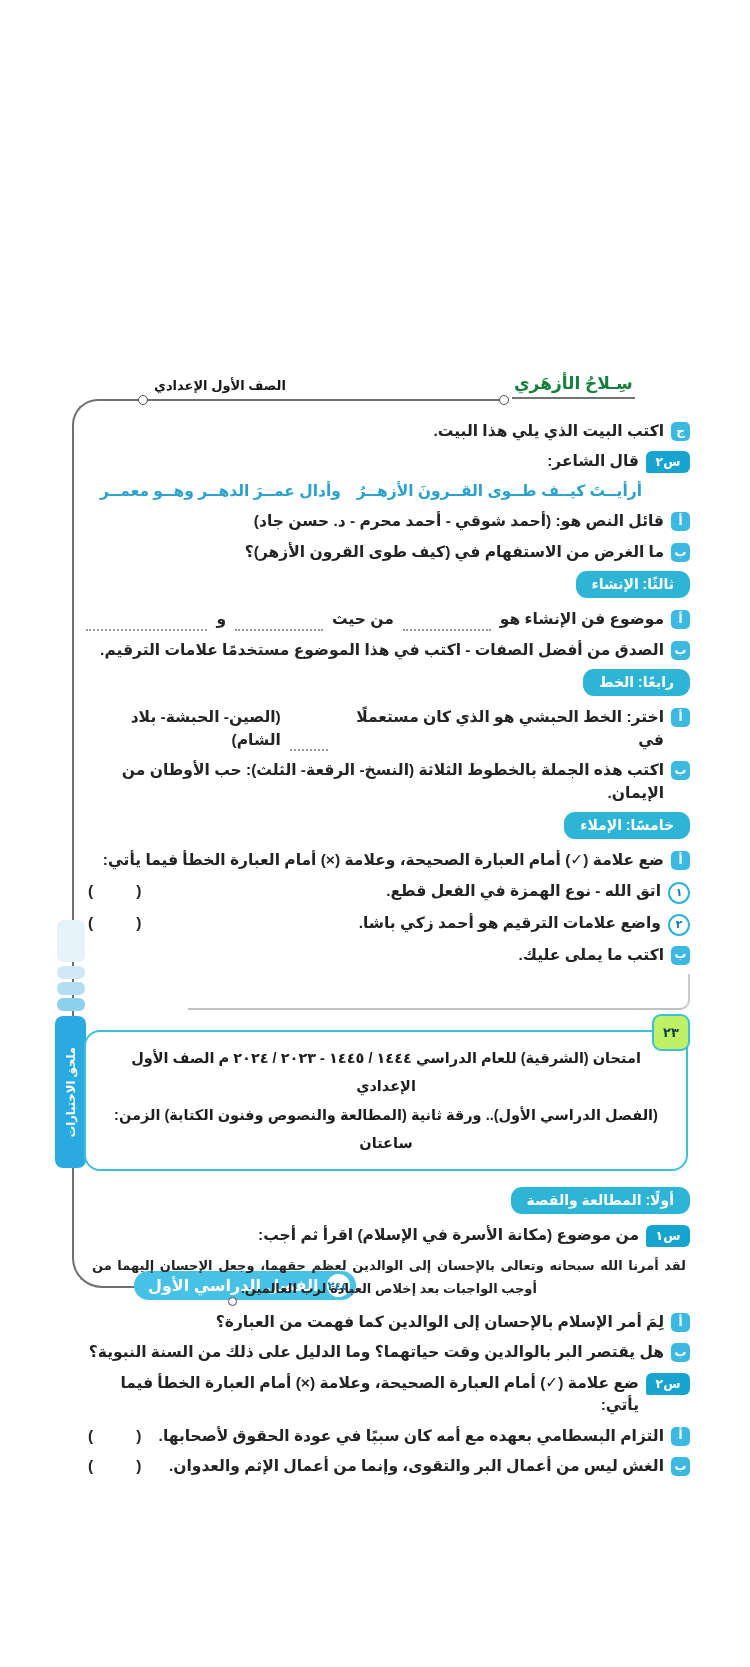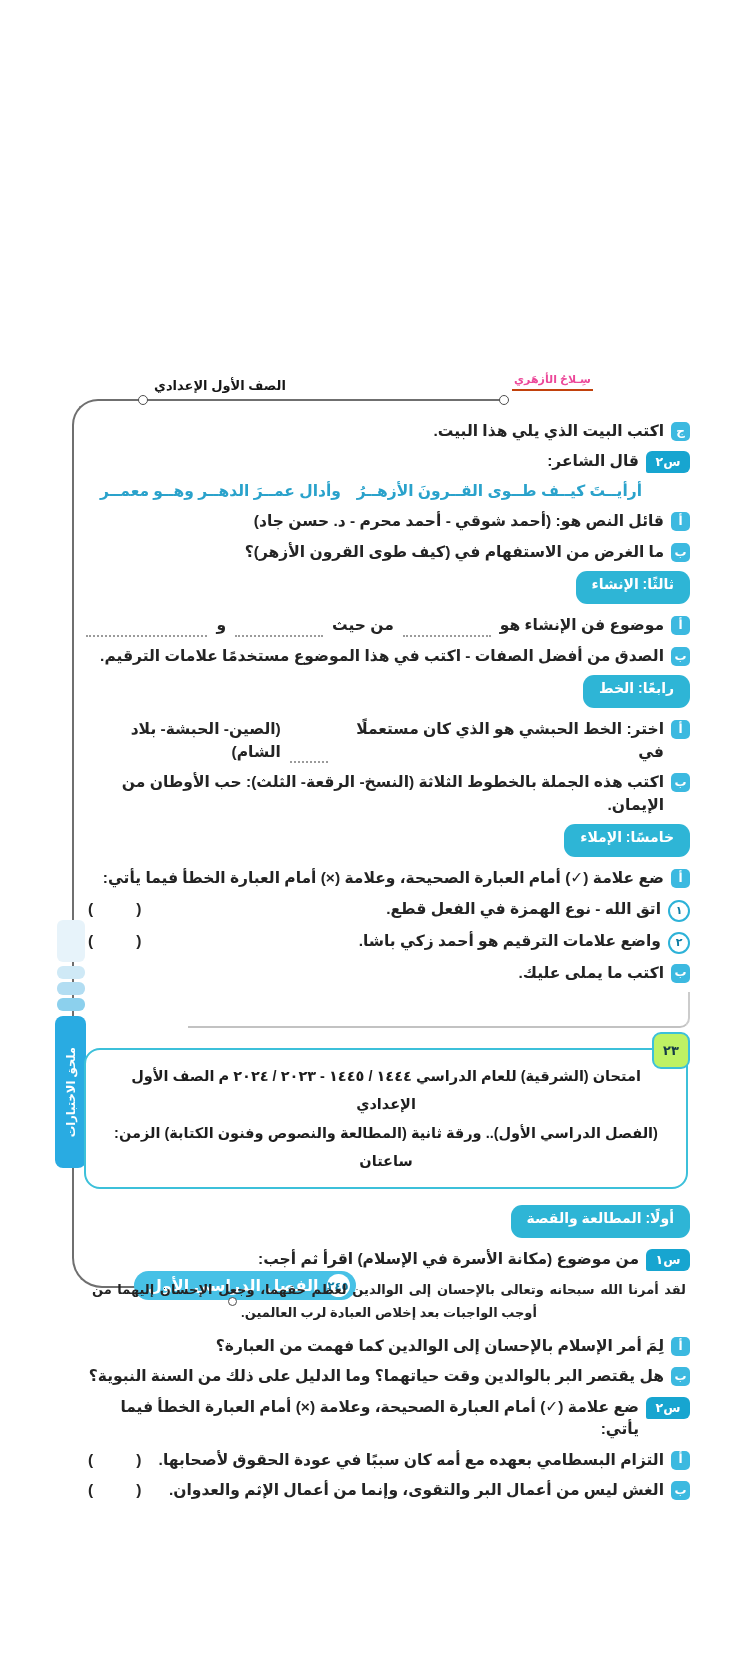"سِـلاحُ الأزهَري" .brand { border-bottom: 2px solid #c2410c -> 2px solid #737373; color: #ec4899 -> #15803d; font-size: 11px -> 17px }
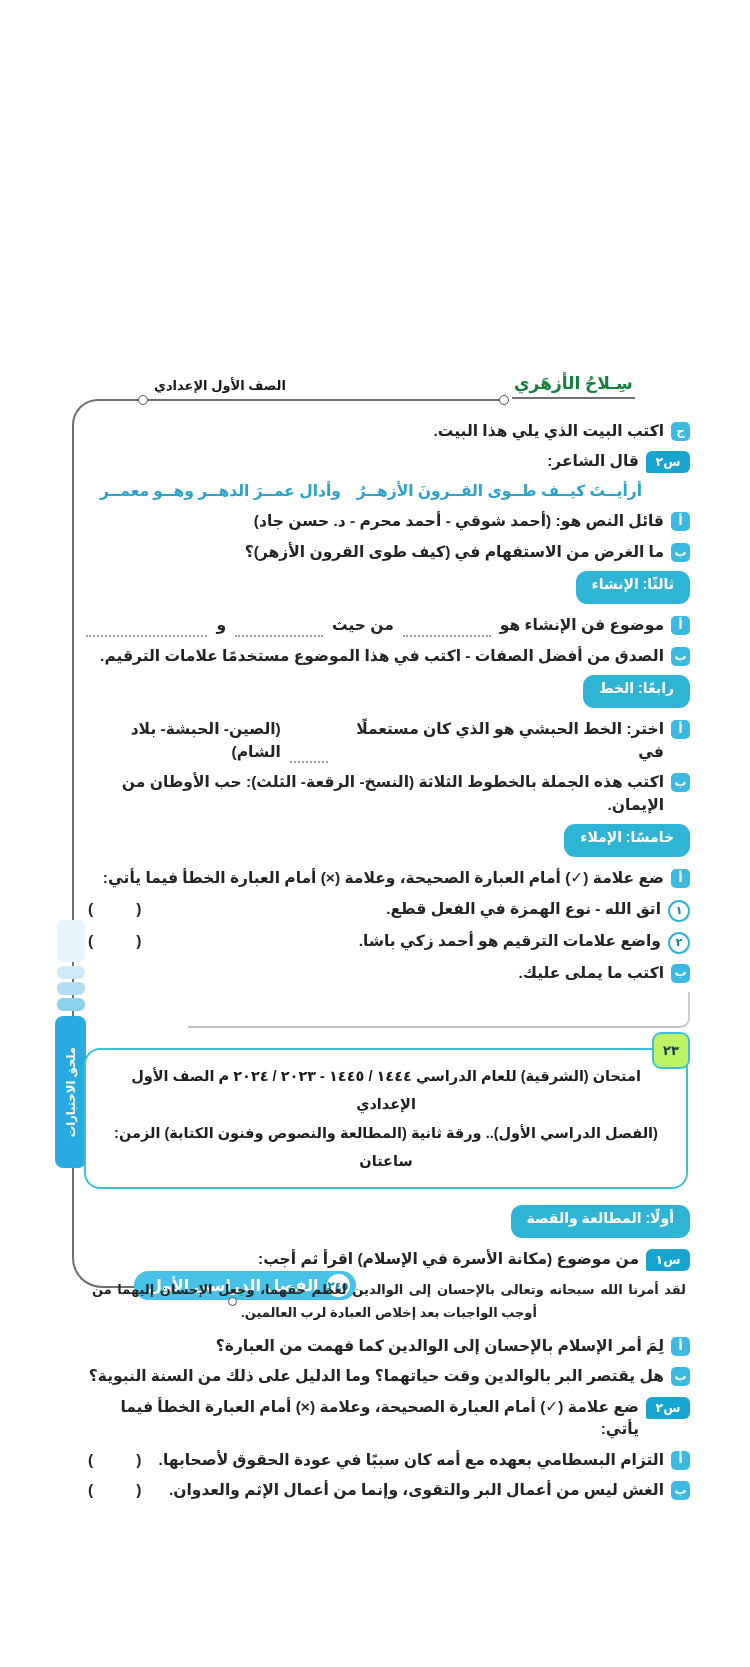"ثالثًا: الإنشاء" .sec { padding: 5px 16px 12px -> 5px 16px 6px }
